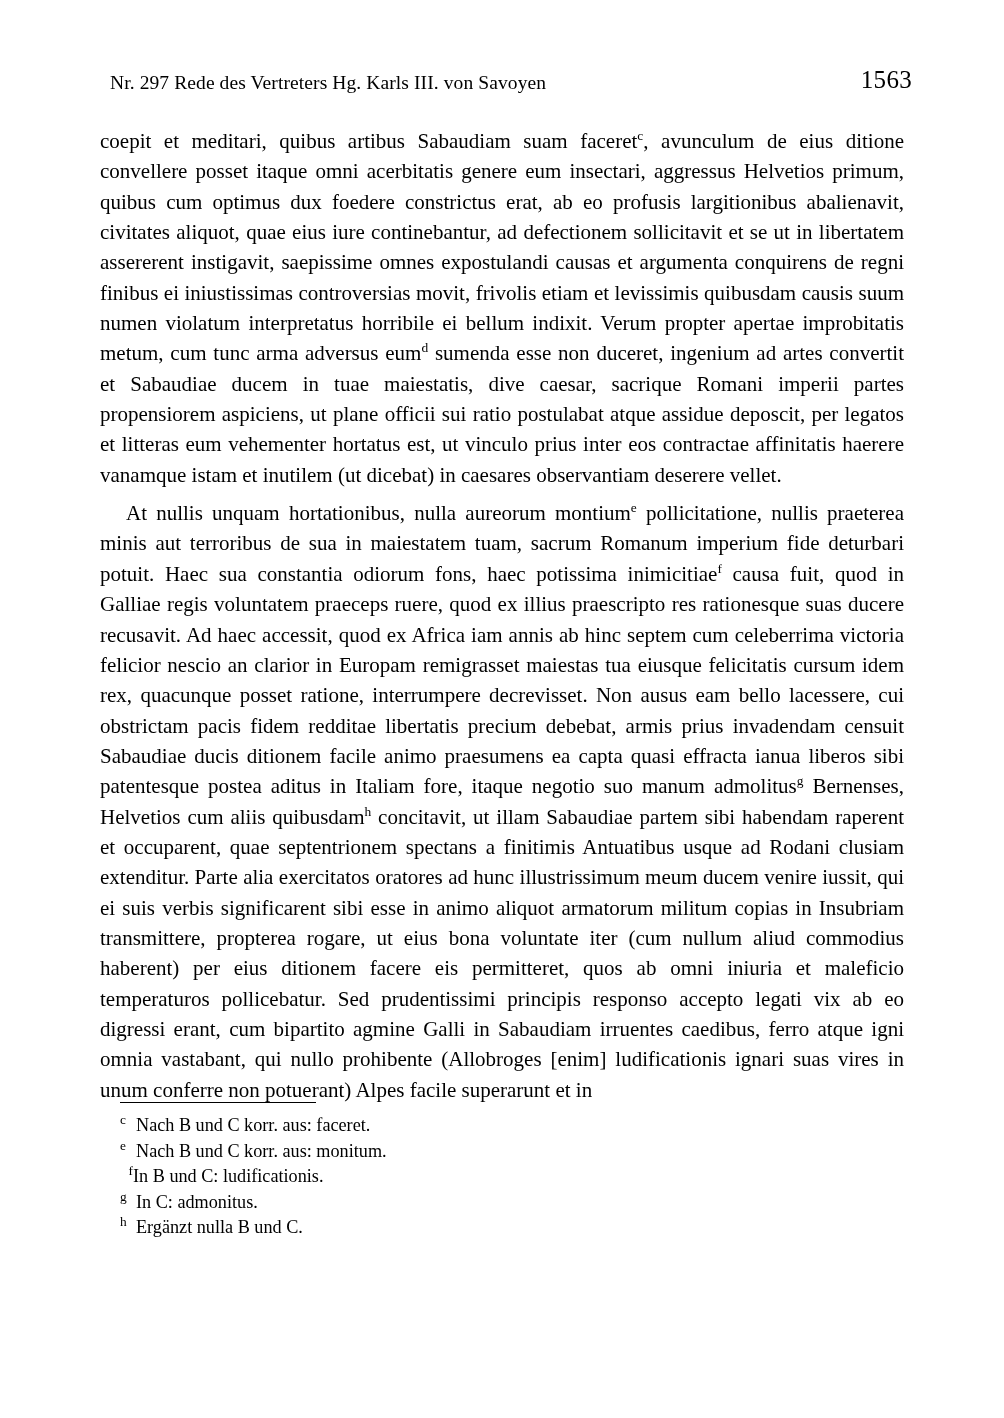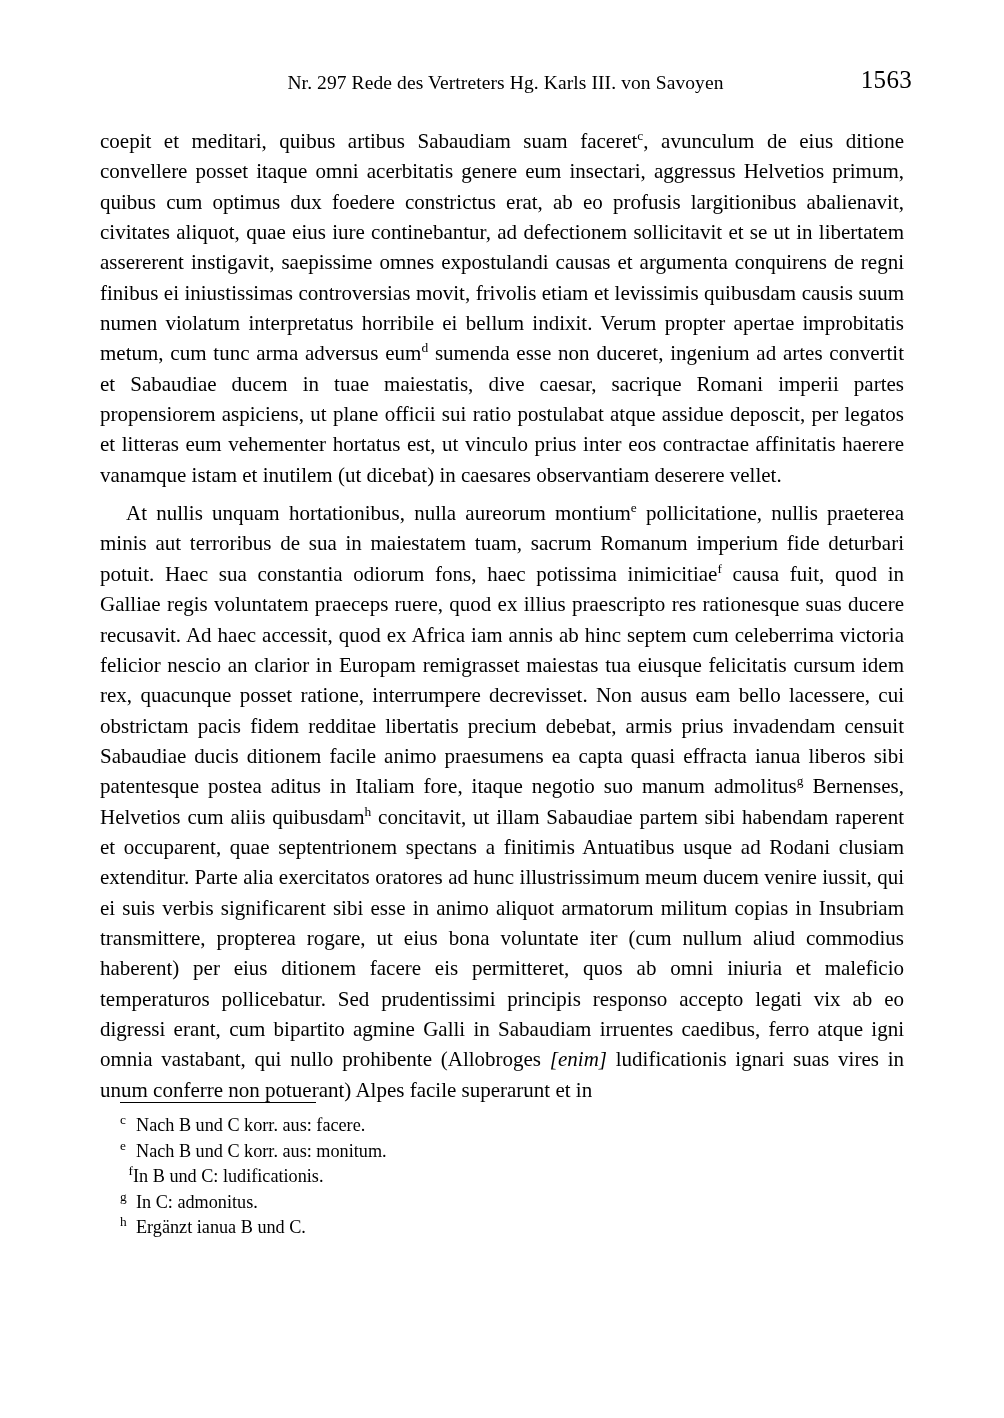"Nr. 297 Rede des Vertreters" .running-head .rh-title { text-align: center -> left }
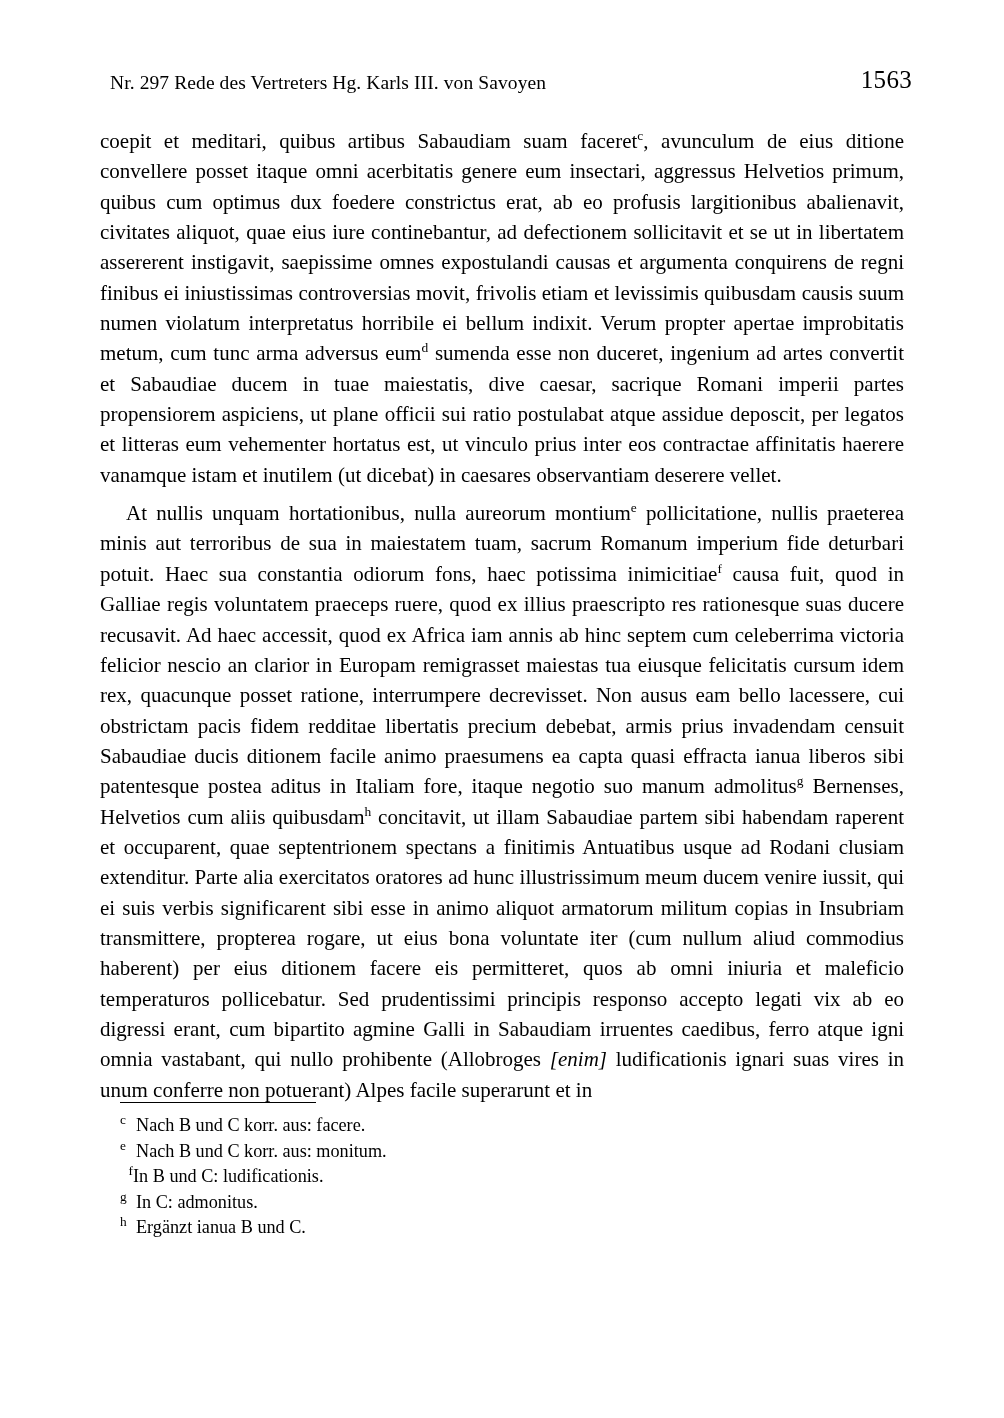"[enim]" .it { font-style: italic -> none }
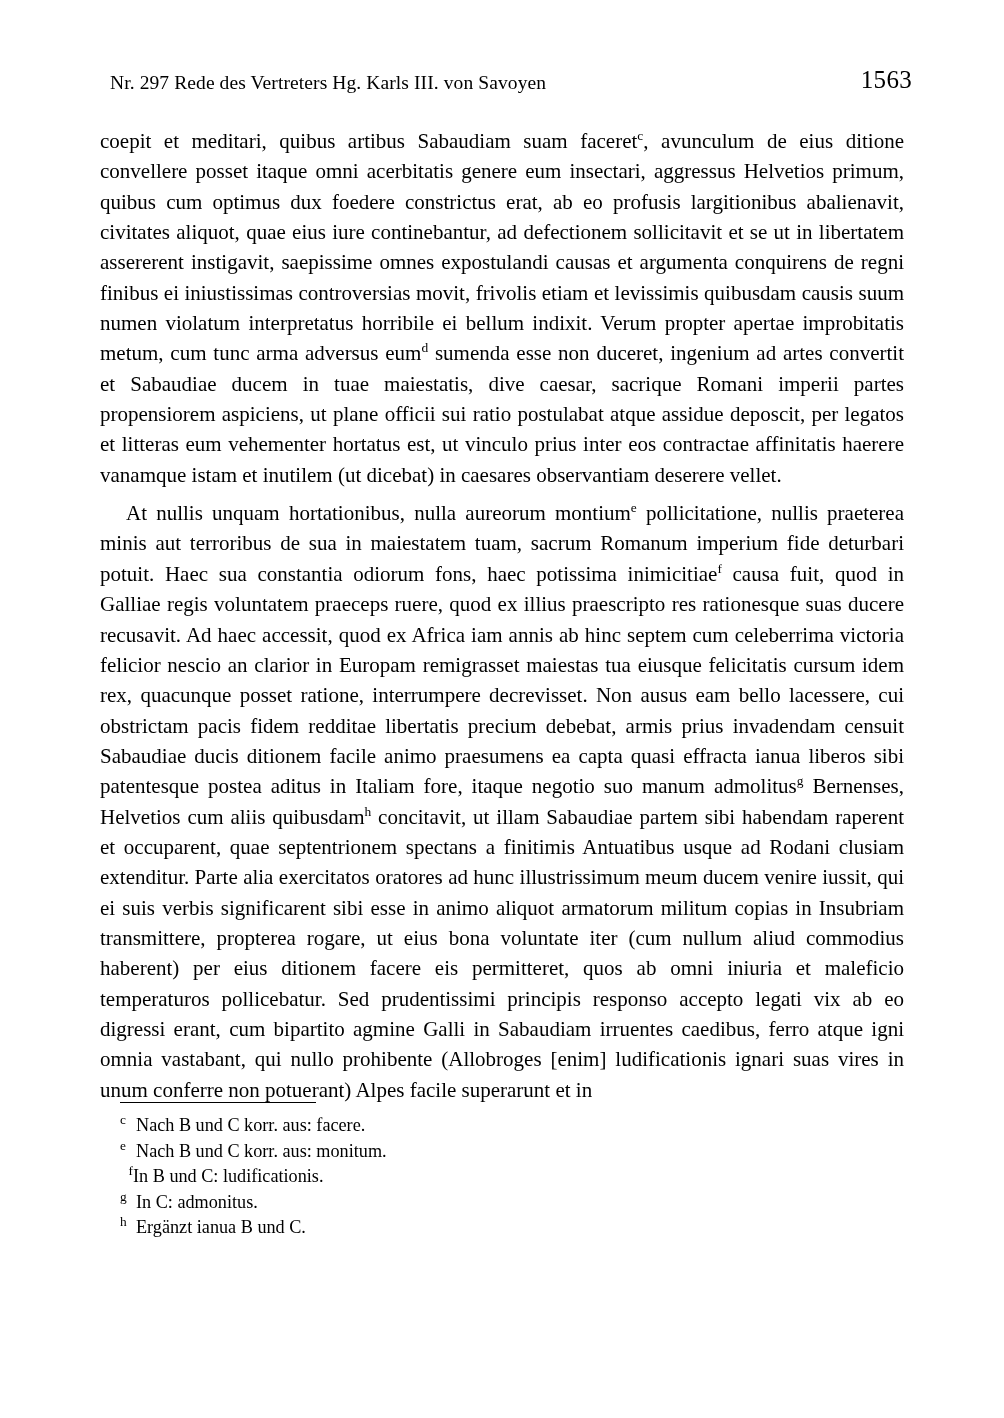"facere." span { text: facere -> faceret }
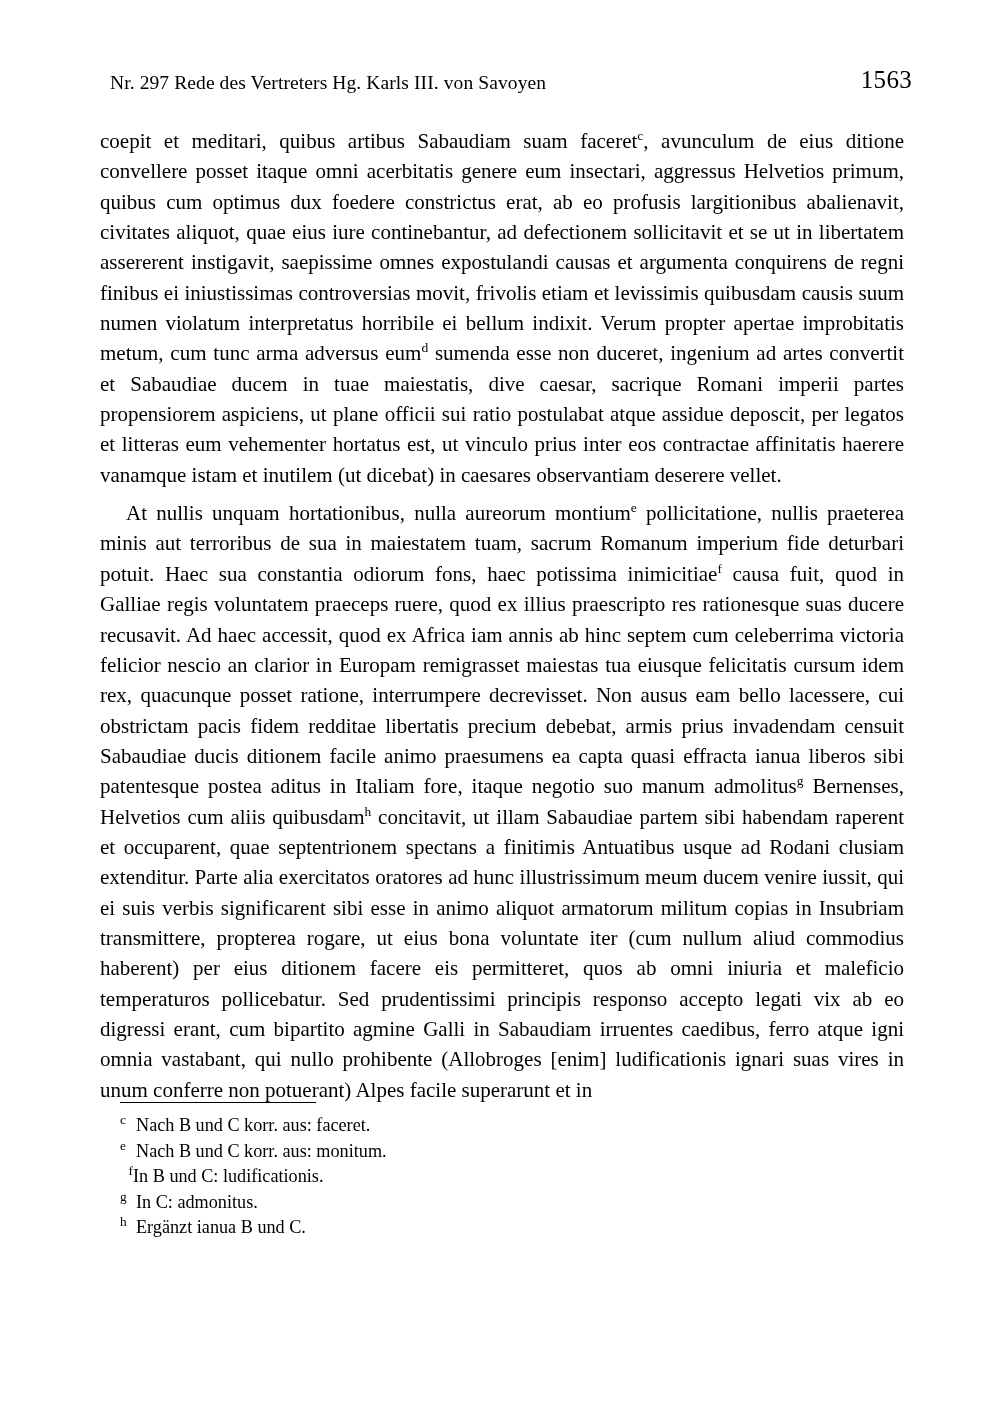"Ergänzt ianua B und C." span.fn-text-it { text: ianua -> nulla }
